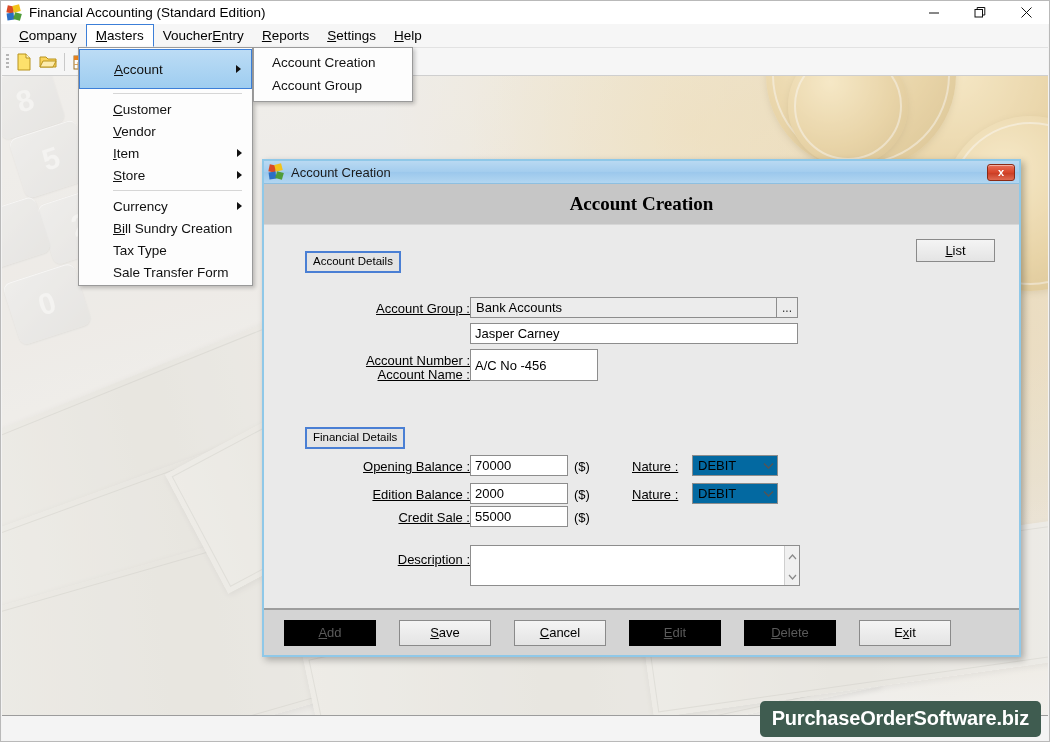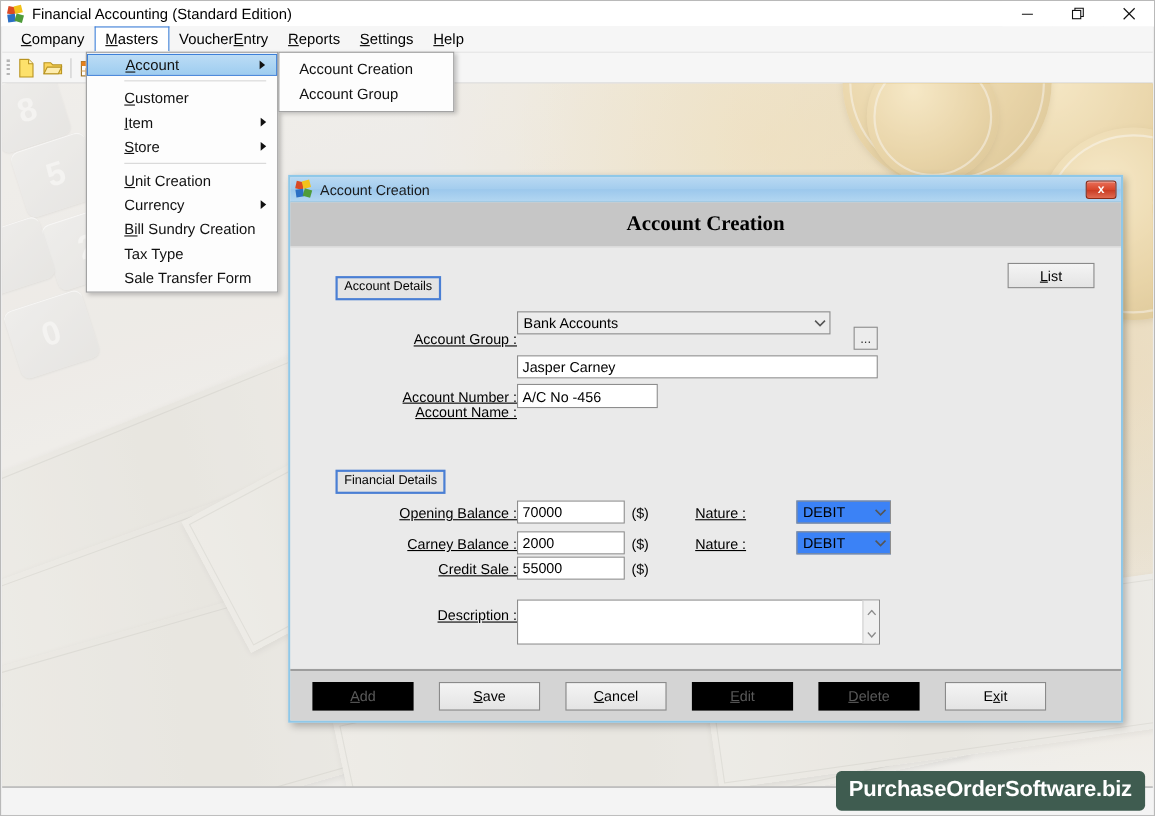"Account" .mi.sel { height: 20px -> 40px }
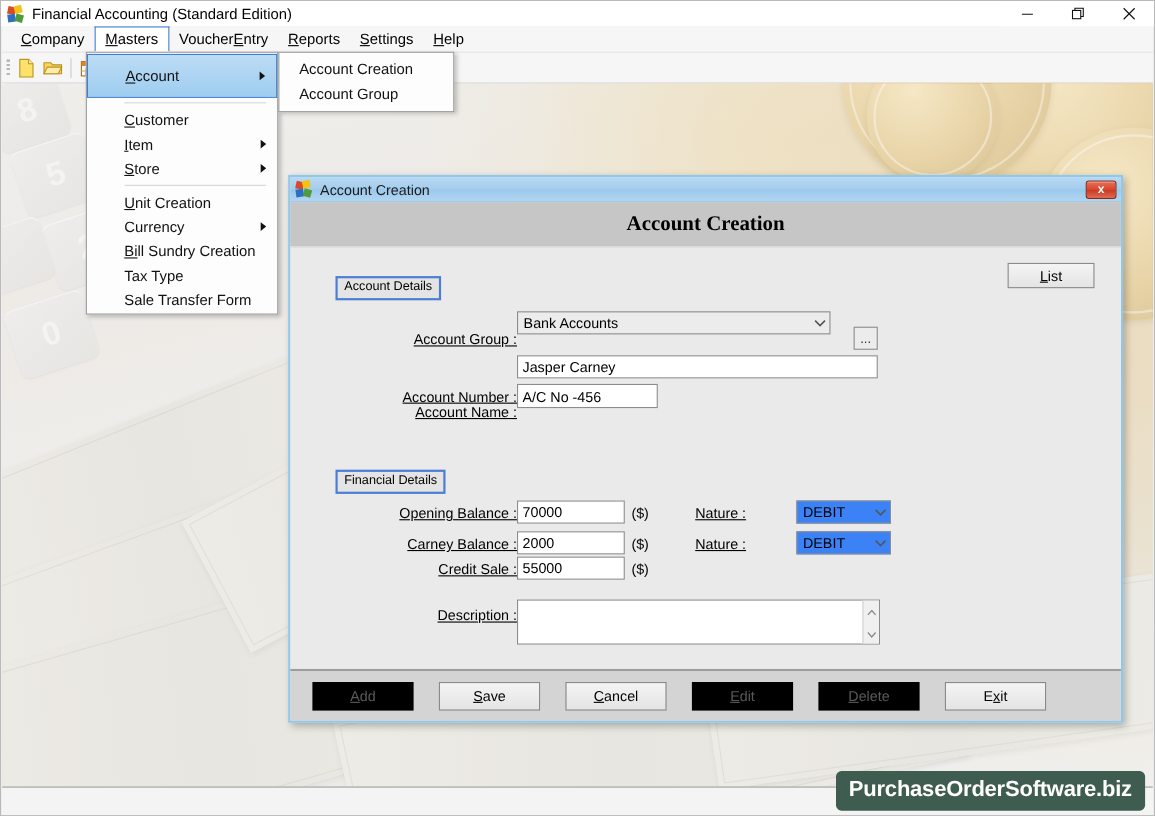"Vendor" div.mi { html: none -> <div> <span><span>V</span>endor</span> </div> }
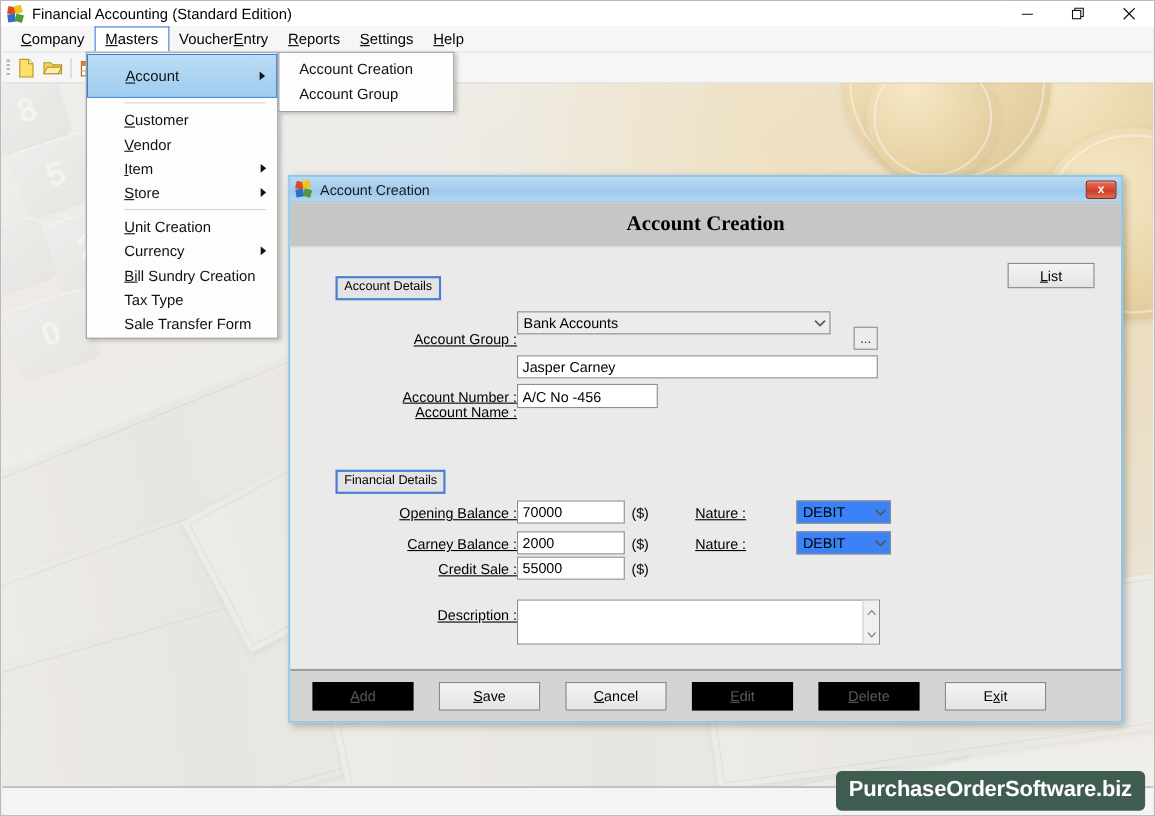"Unit Creation" div.mi { html: <div> <span><span>U</span>nit Creation</span> </div> -> none }
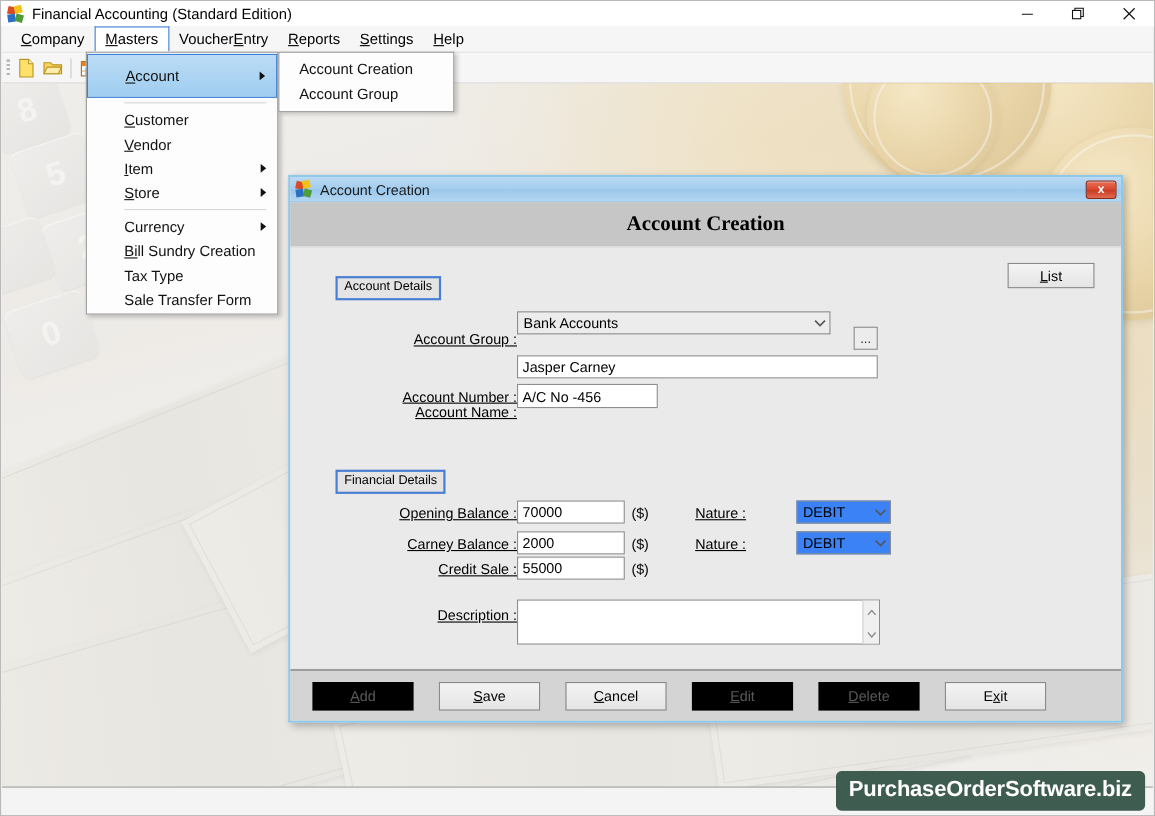"Bank Accounts" div.combo { top: 58px -> 72px; width: 285px -> 325px }
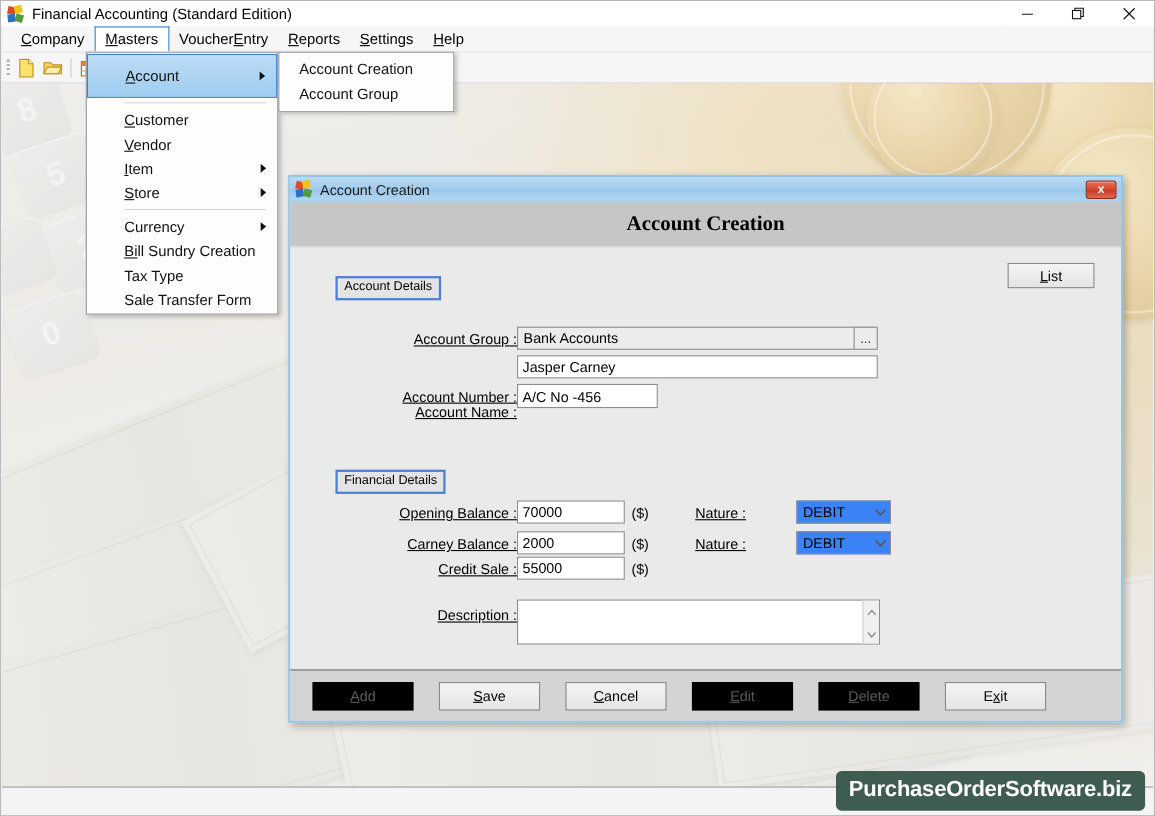"A/C No -456" div.tbox { height: 22px -> 32px }
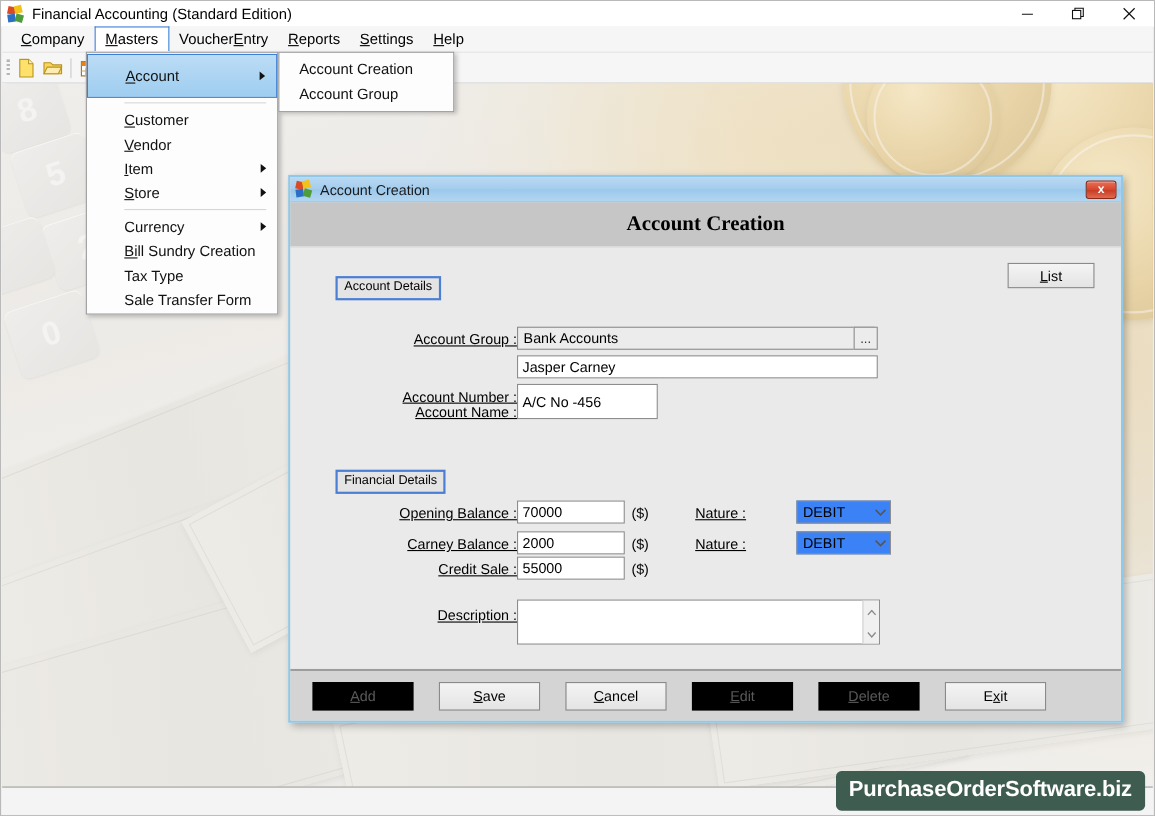"DEBIT" .combo.white { background: #3b82f6 -> #0369a1; margin-left: 32px -> none }
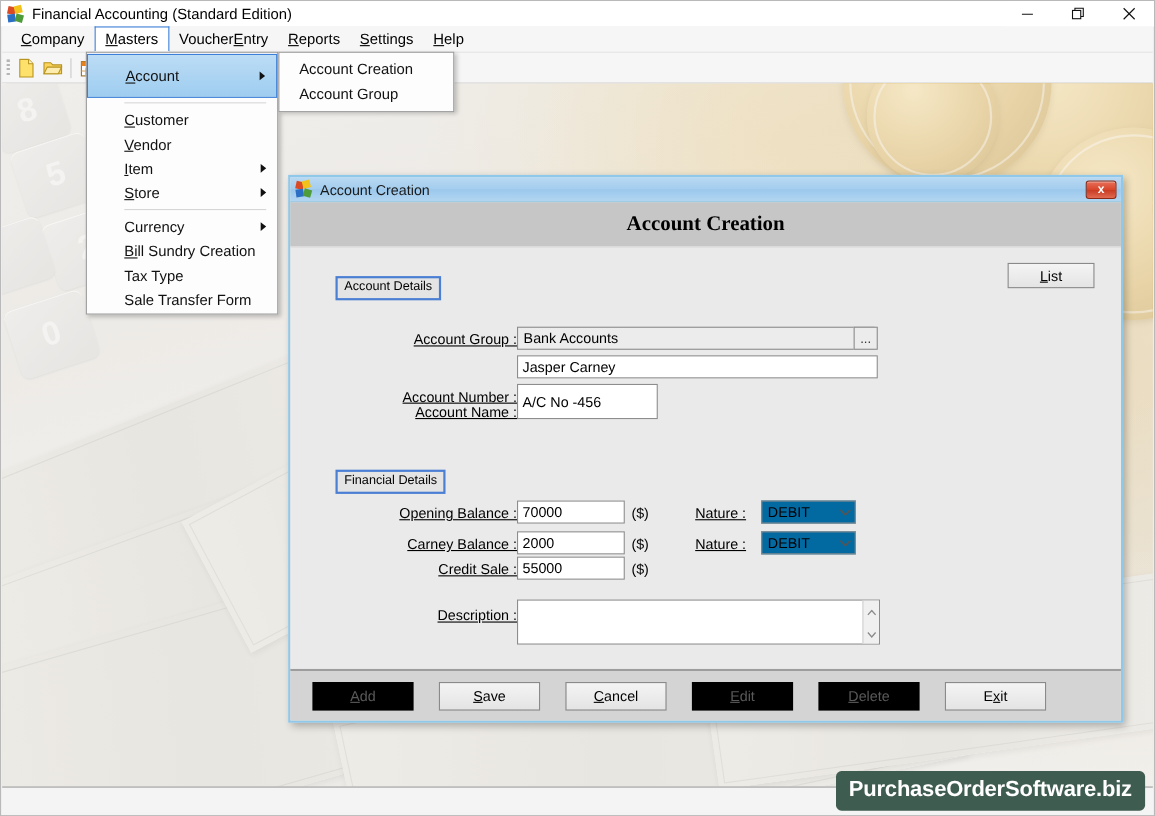"Carney Balance :" div.field-label { text: Carney -> Edition }
